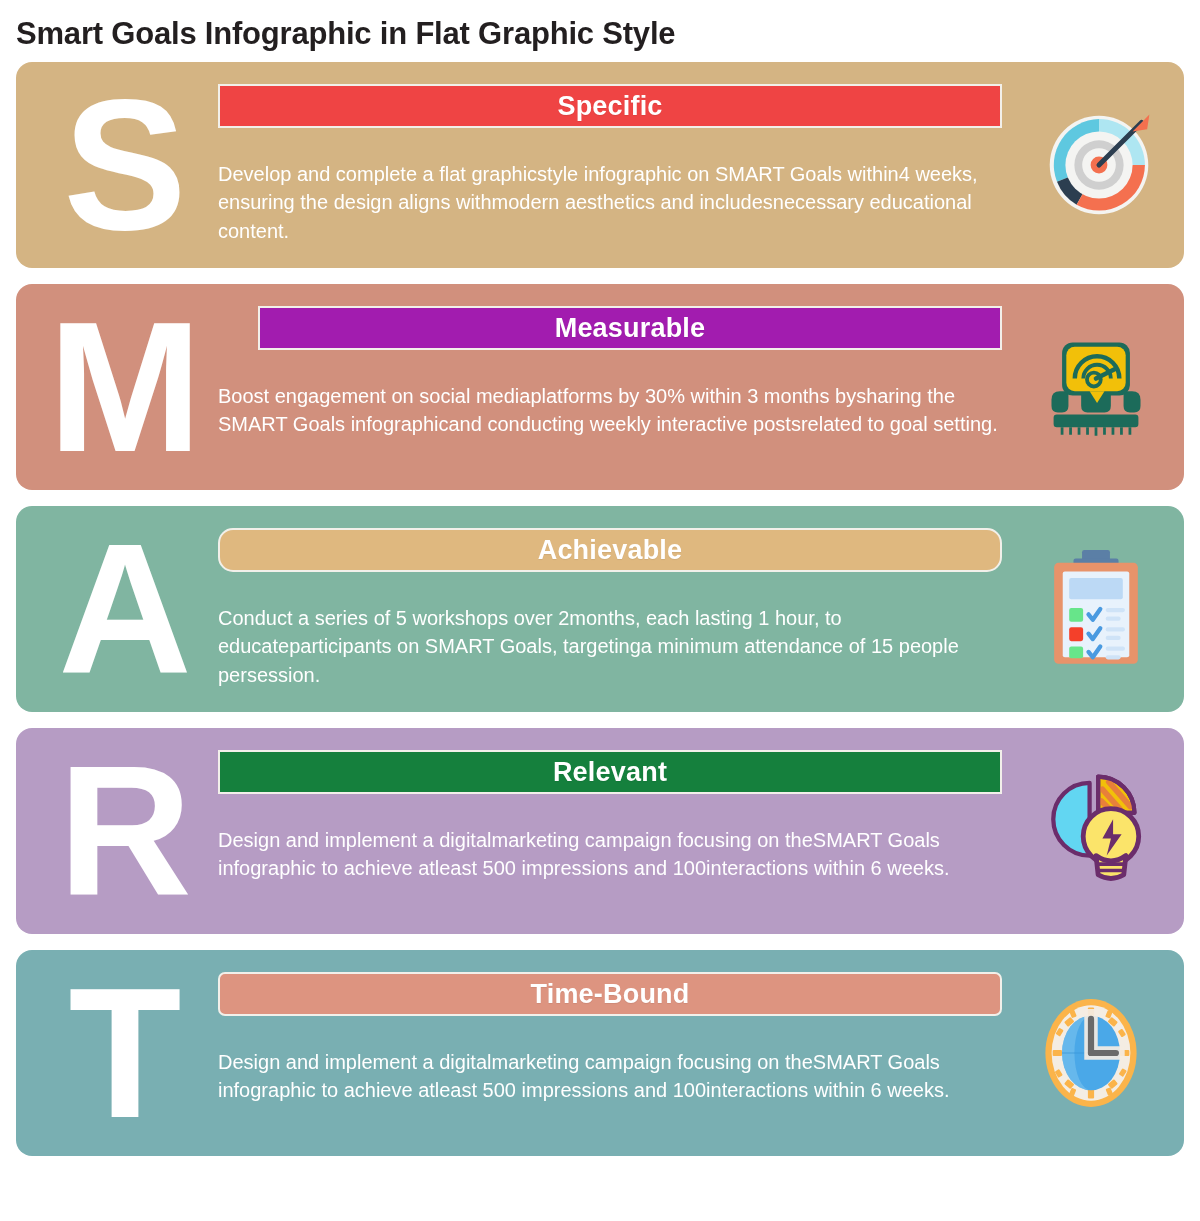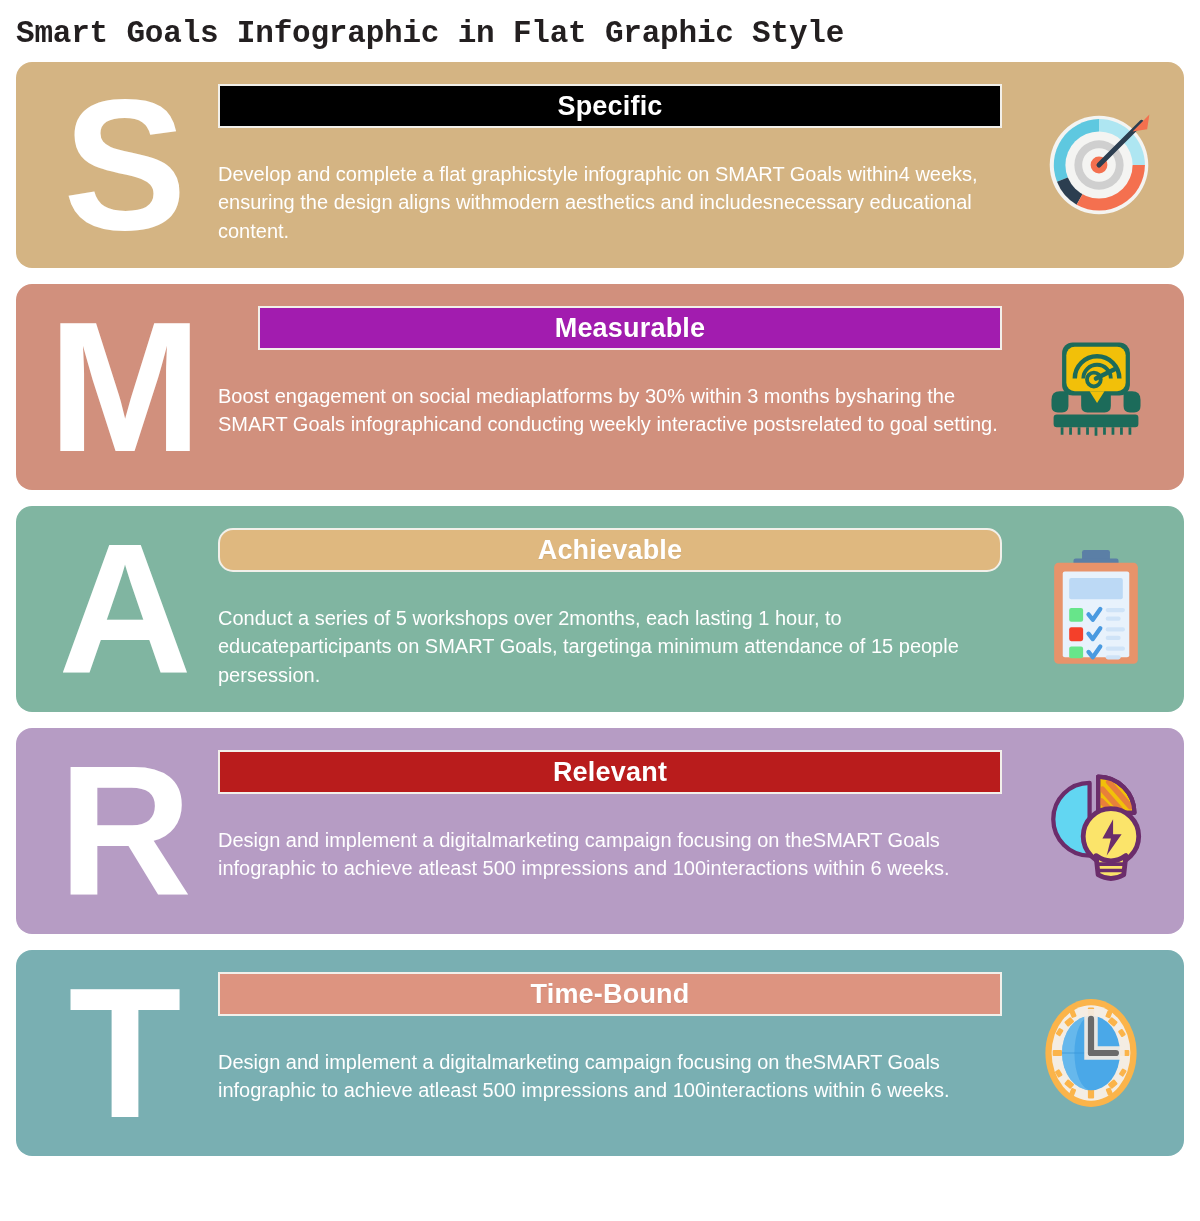"Smart Goals Infographic in Flat" #page-title { font-family: Liberation Mono, monospace -> Liberation Sans, sans-serif }
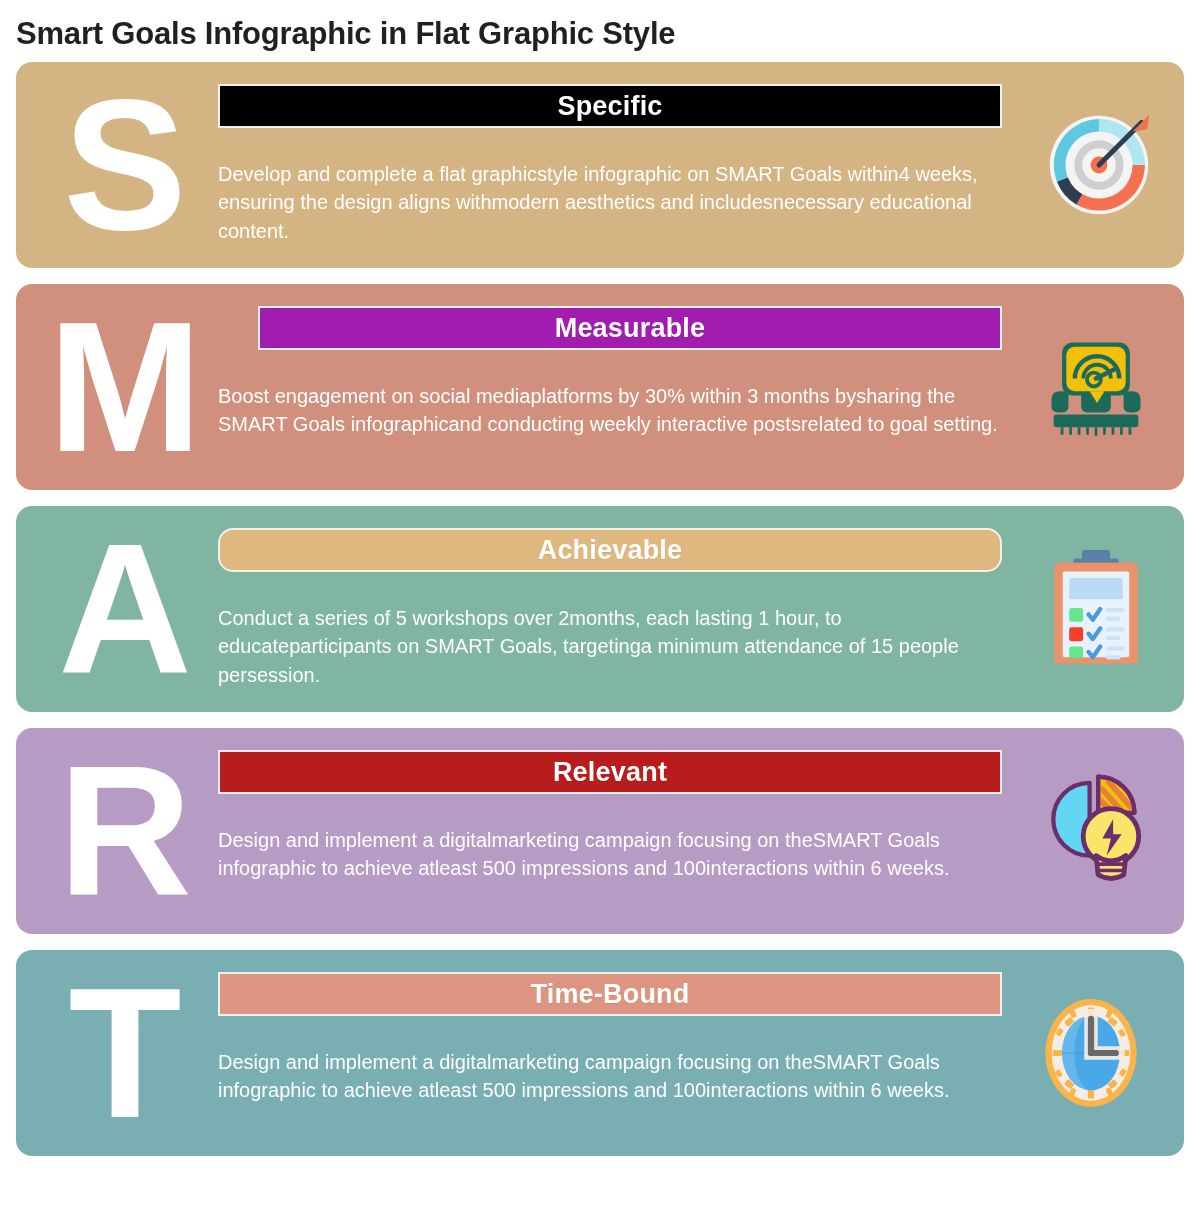"Specific" div.card-header-band { background: #000000 -> #ef4444 }
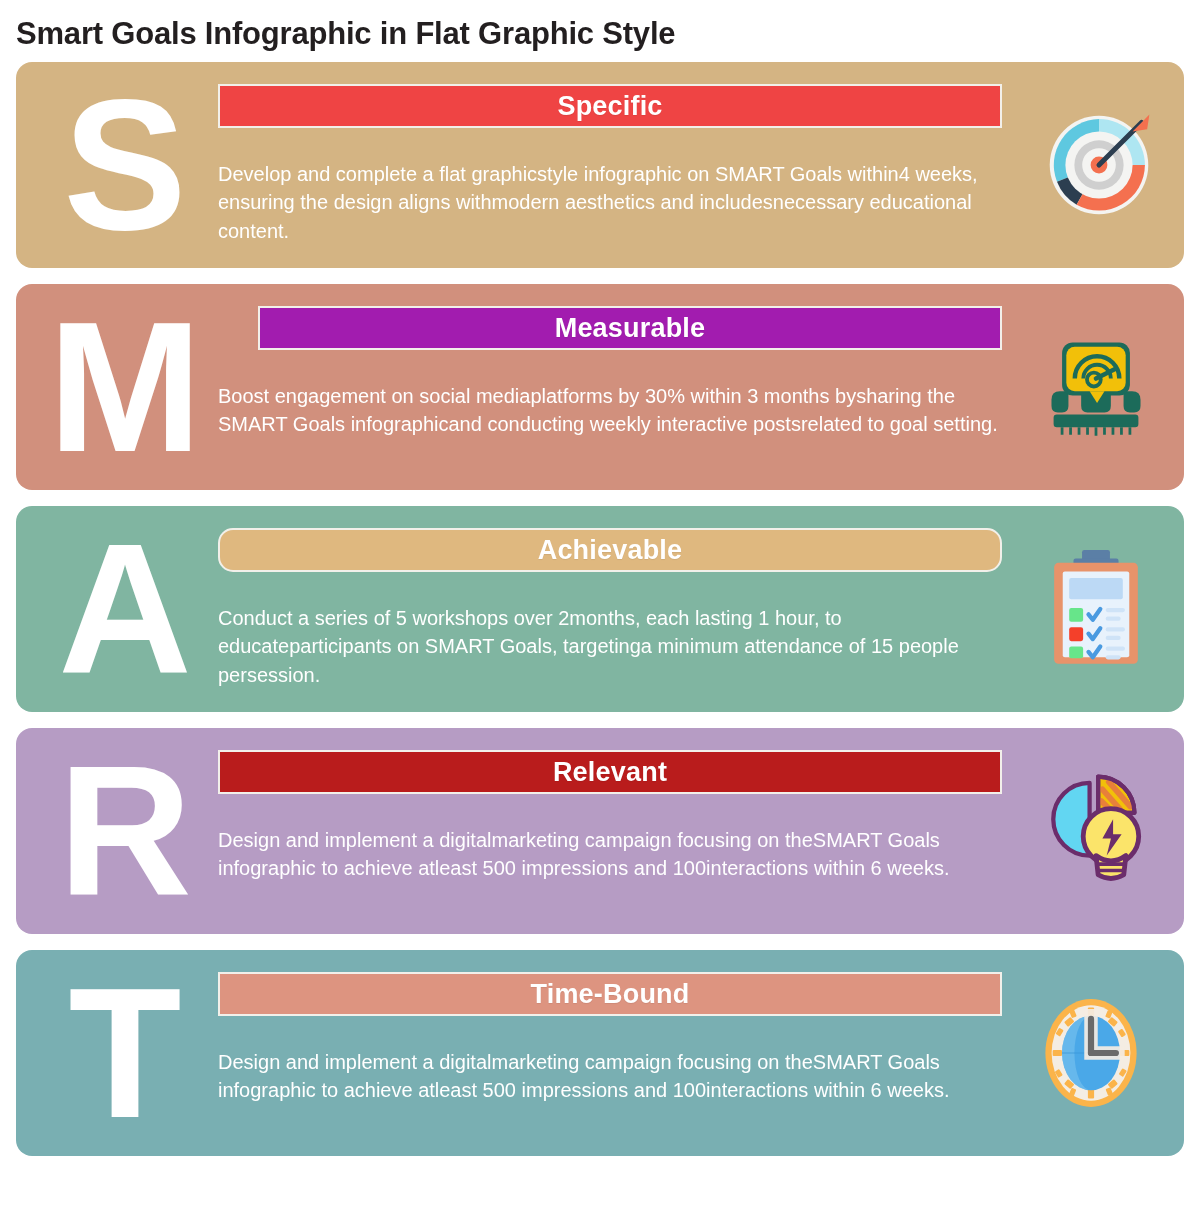"Relevant" div.card-header-band { background: #b91c1c -> #15803d }
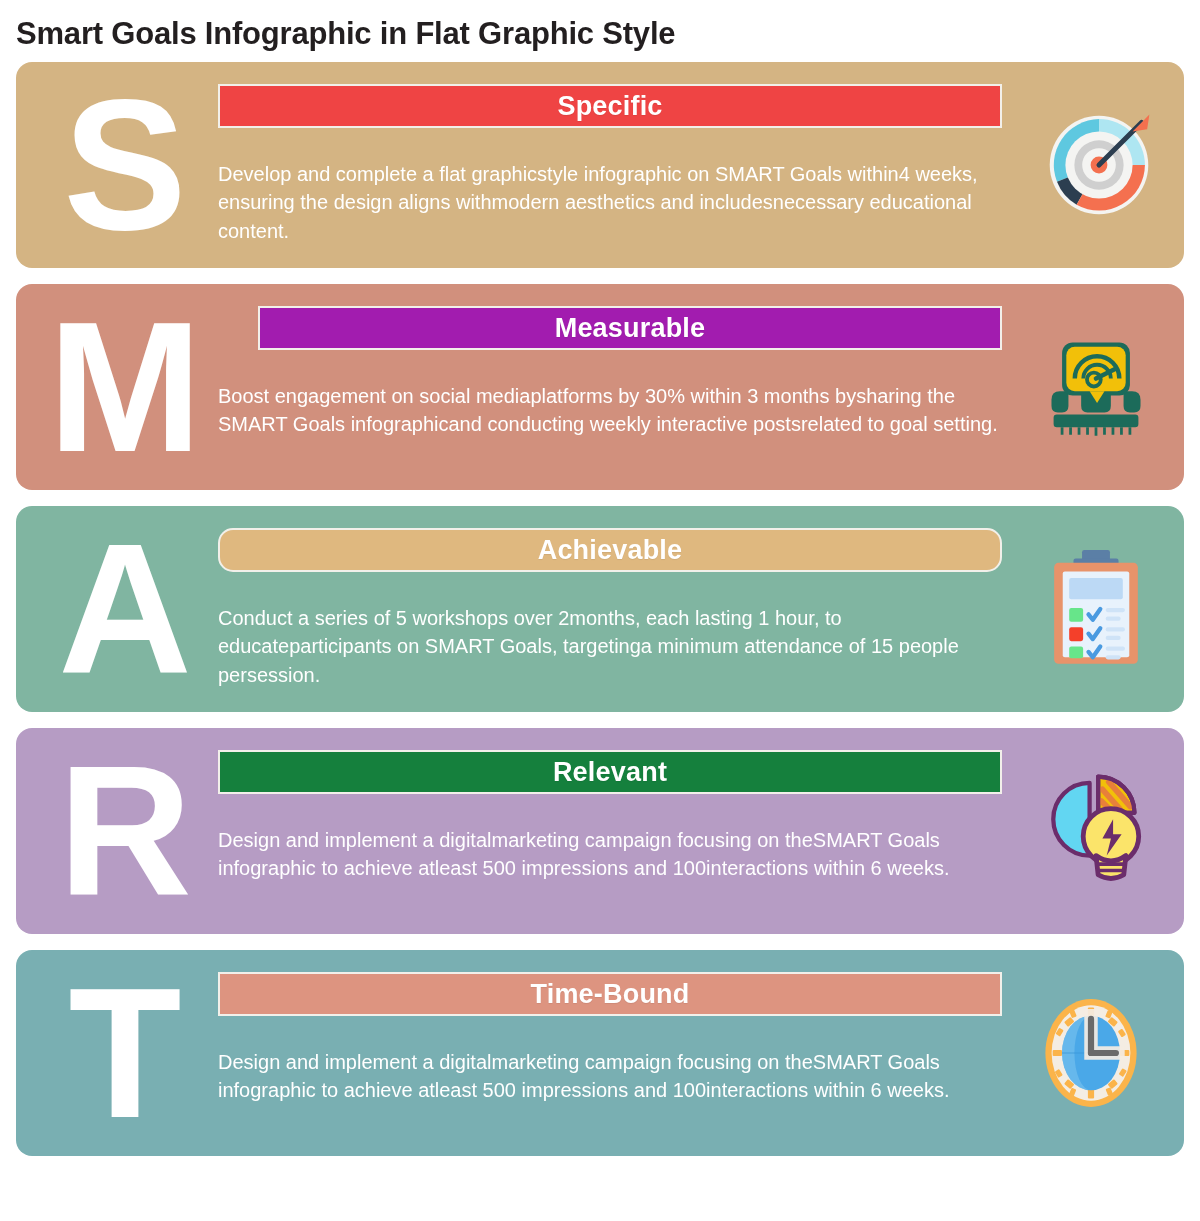"Time-Bound" div.card-header-band { border-radius: none -> 7px }
